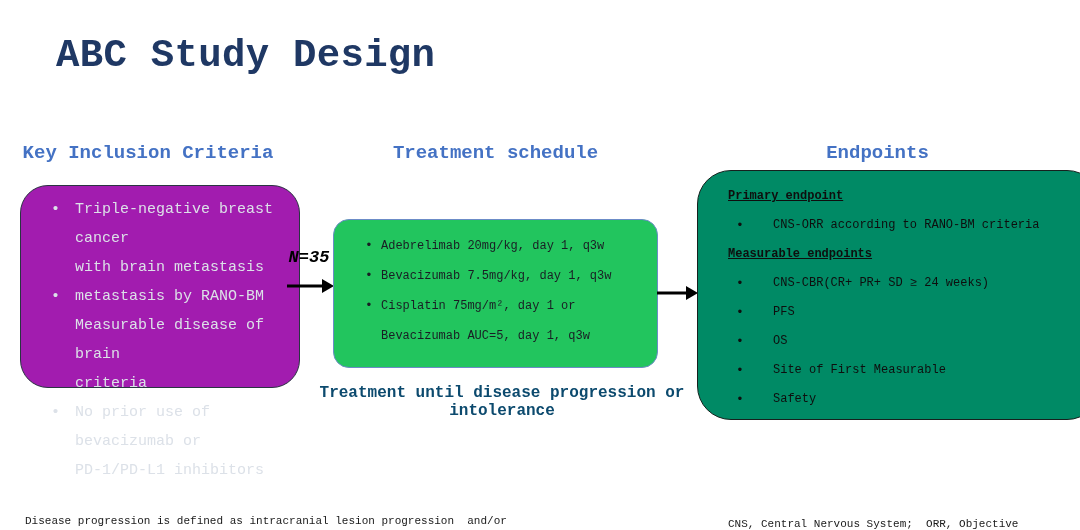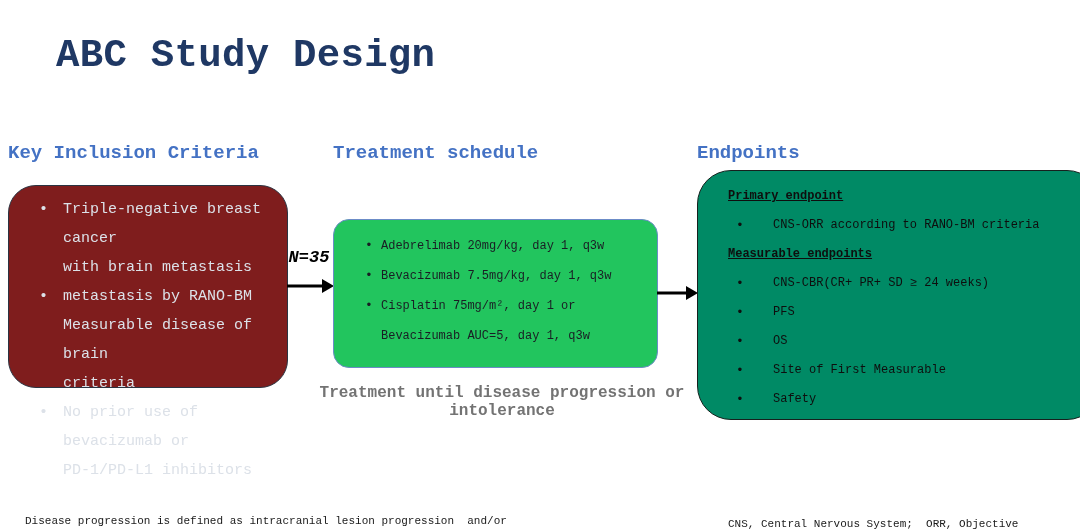"Key Inclusion Criteria" .col-header { text-align: none -> center }
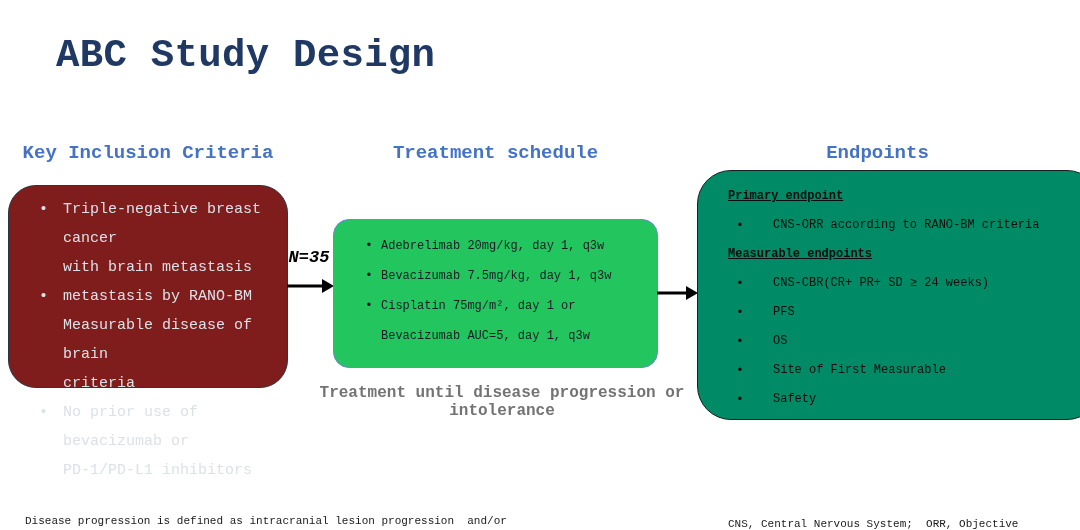"Triple-negative breast cancer" .box.dark { background: #7f1d1d -> #a21caf; left: 8px -> 20px }
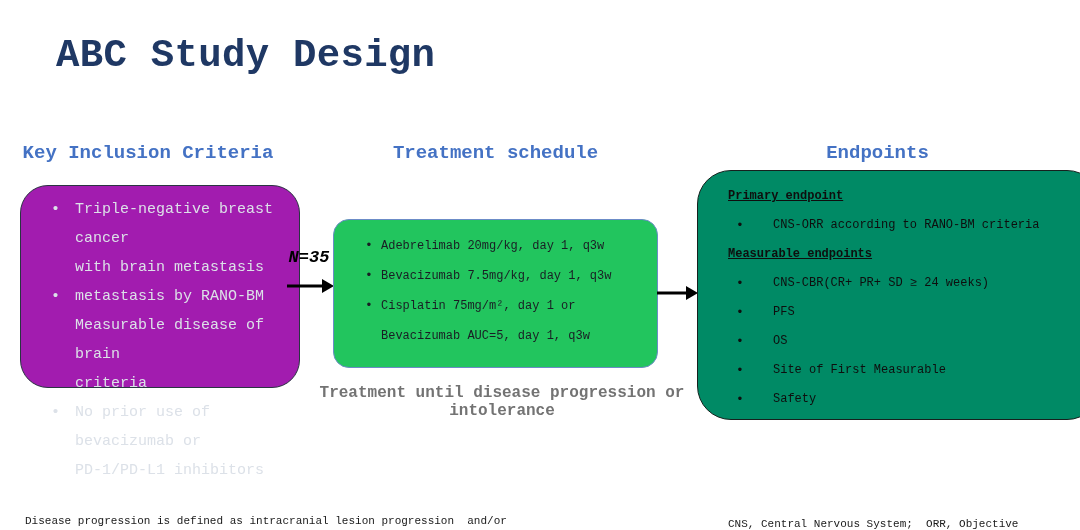"Treatment until disease progression or" .duration-note { color: #737373 -> #0c4a6e }
